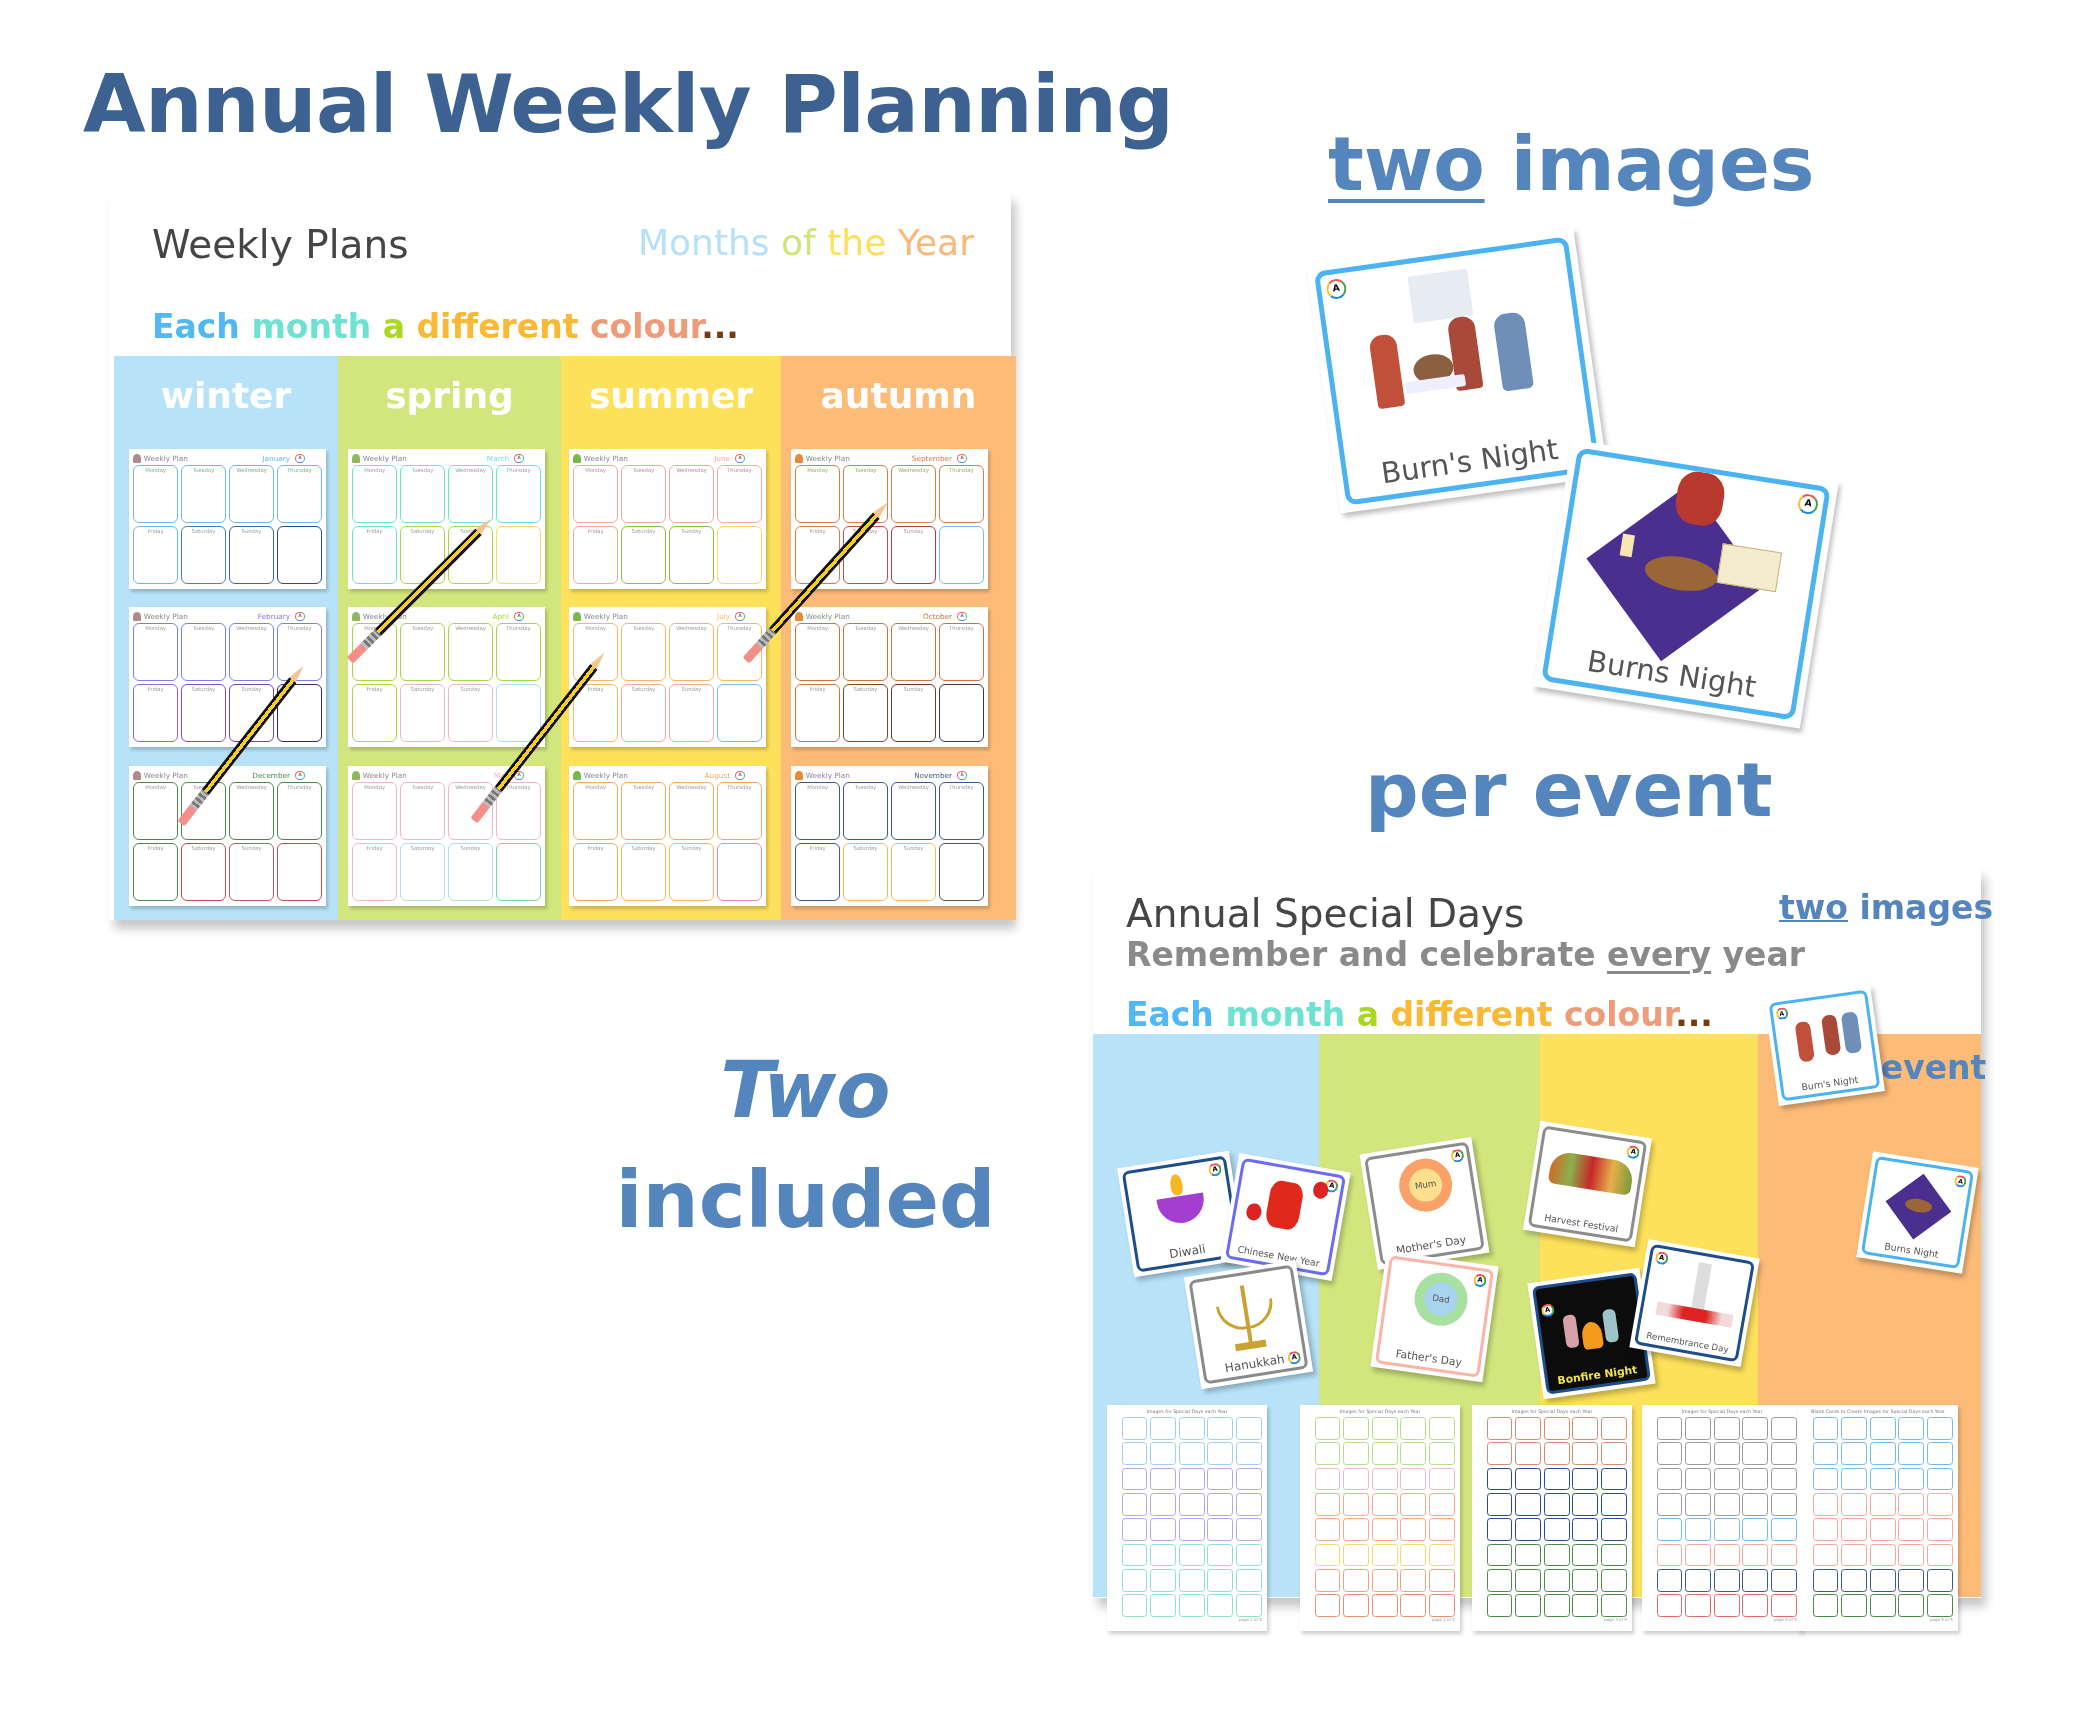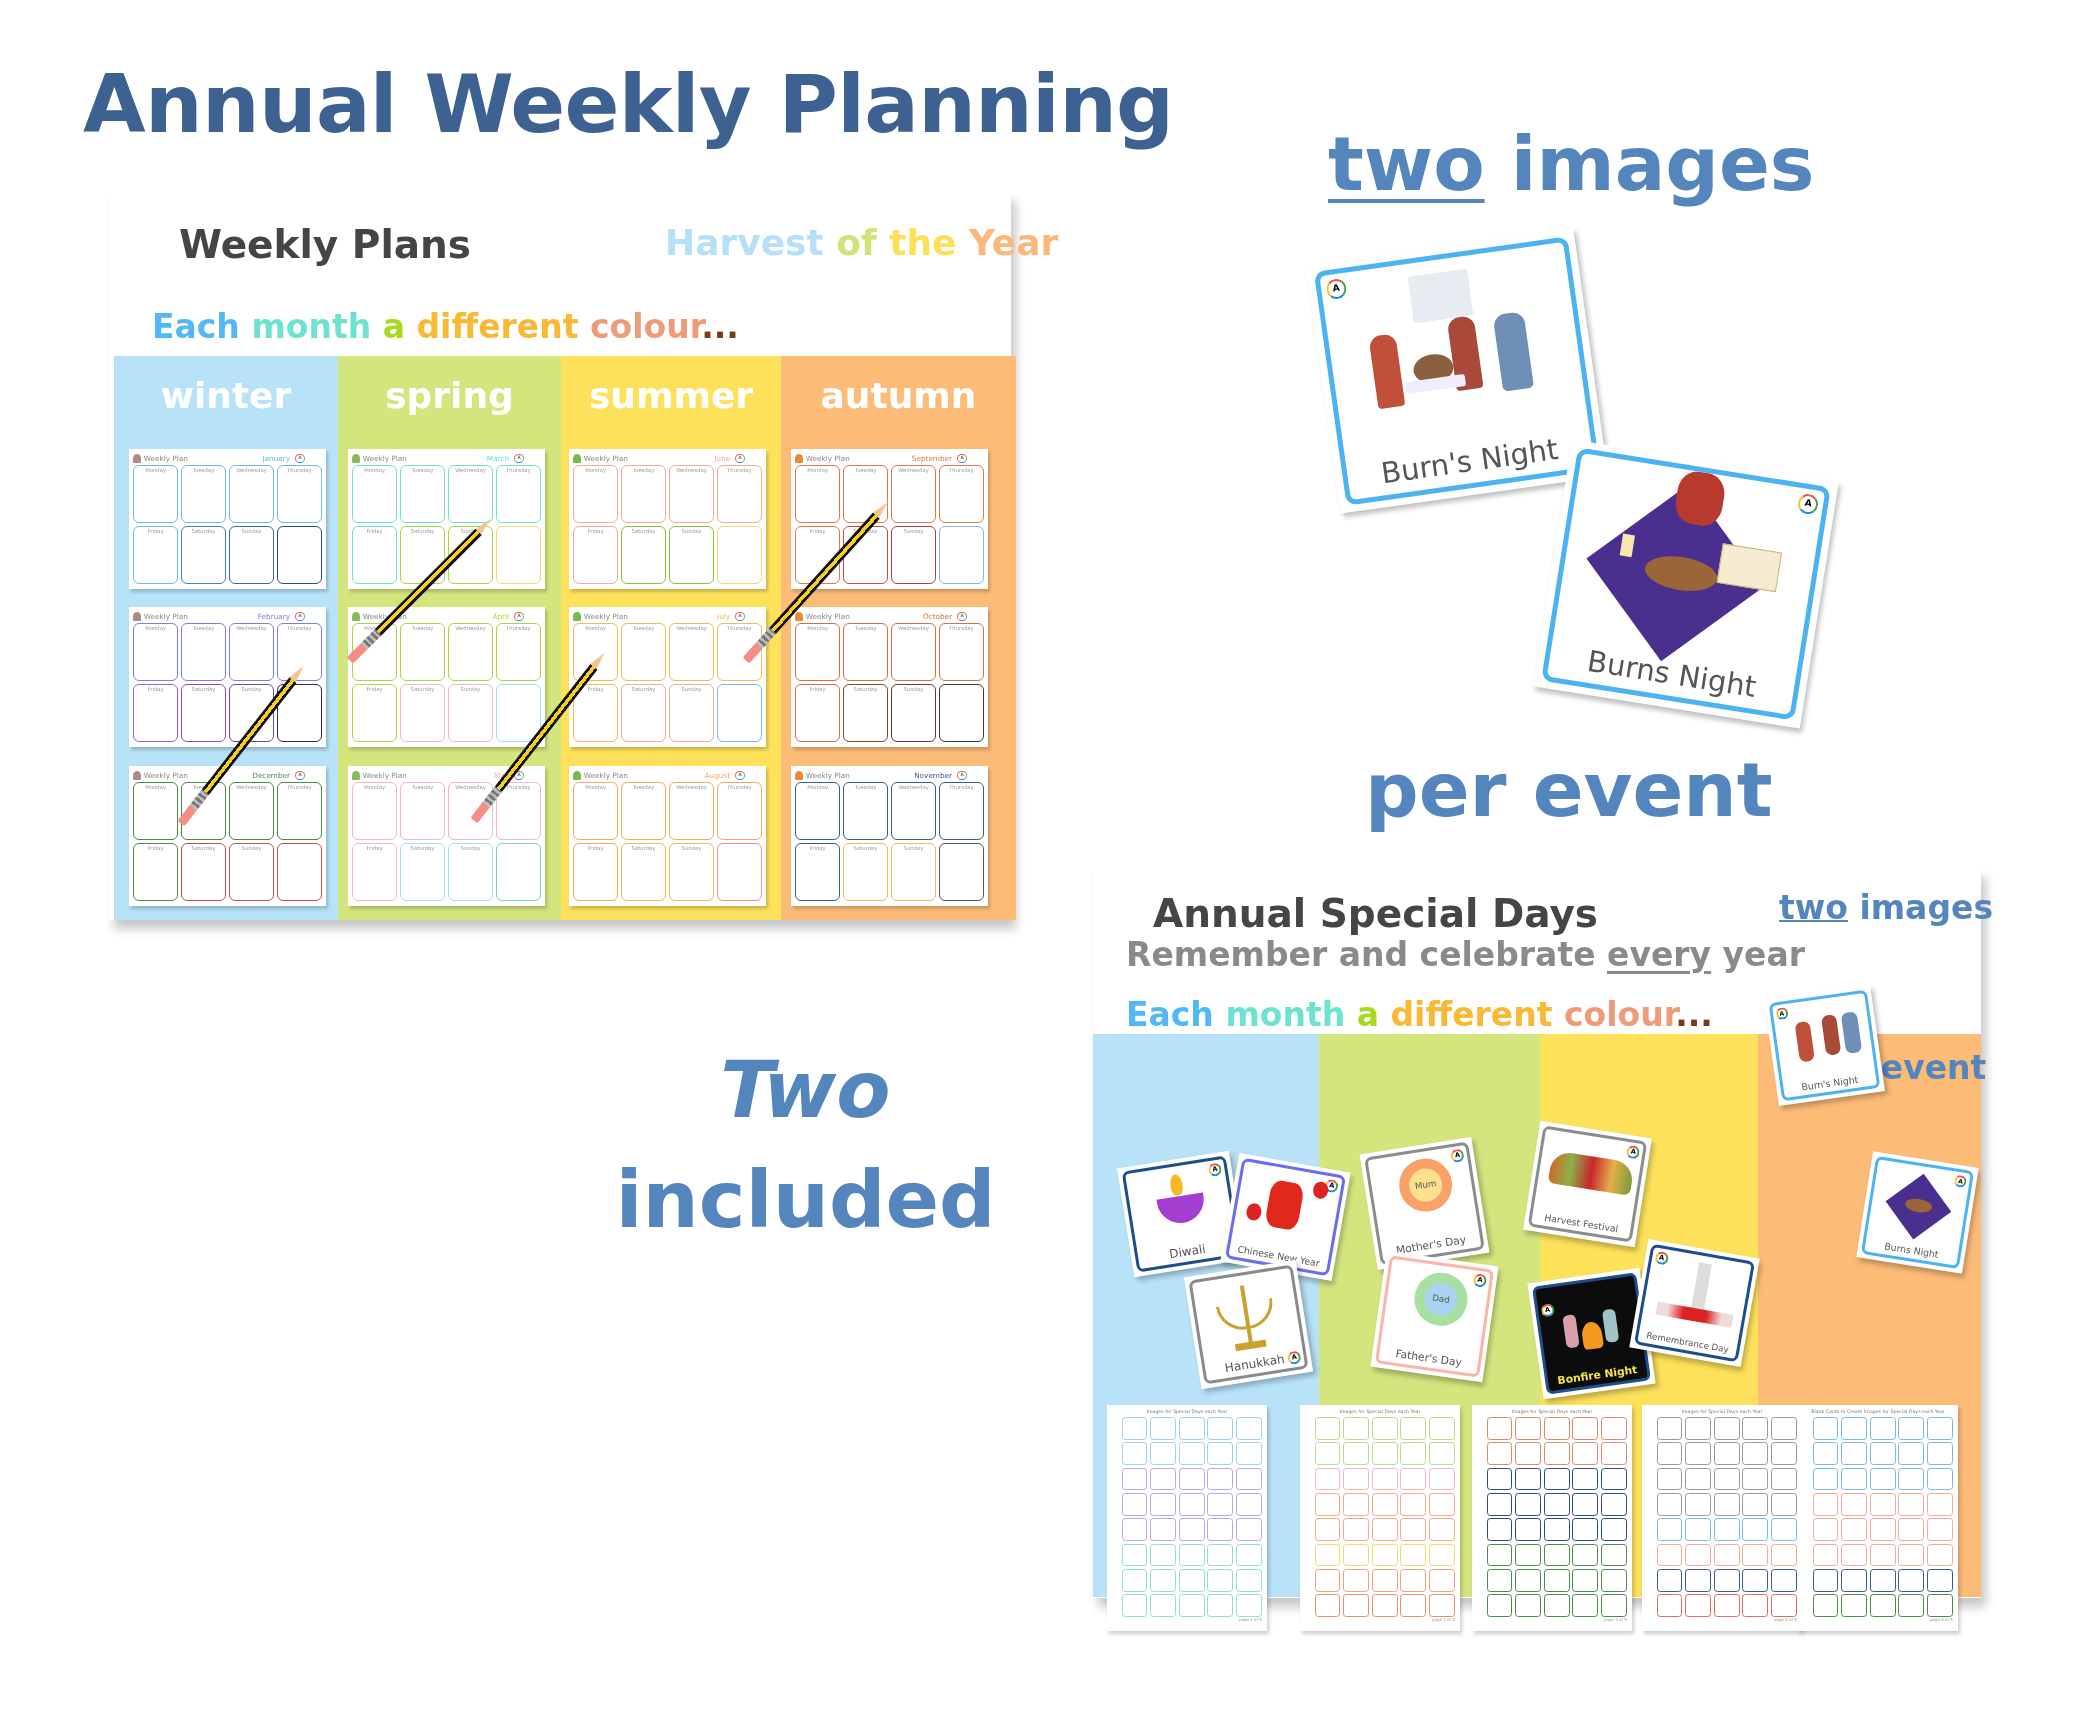"Weekly Plans" .p-title { font-weight: bold -> normal; margin-left: 27px -> none }
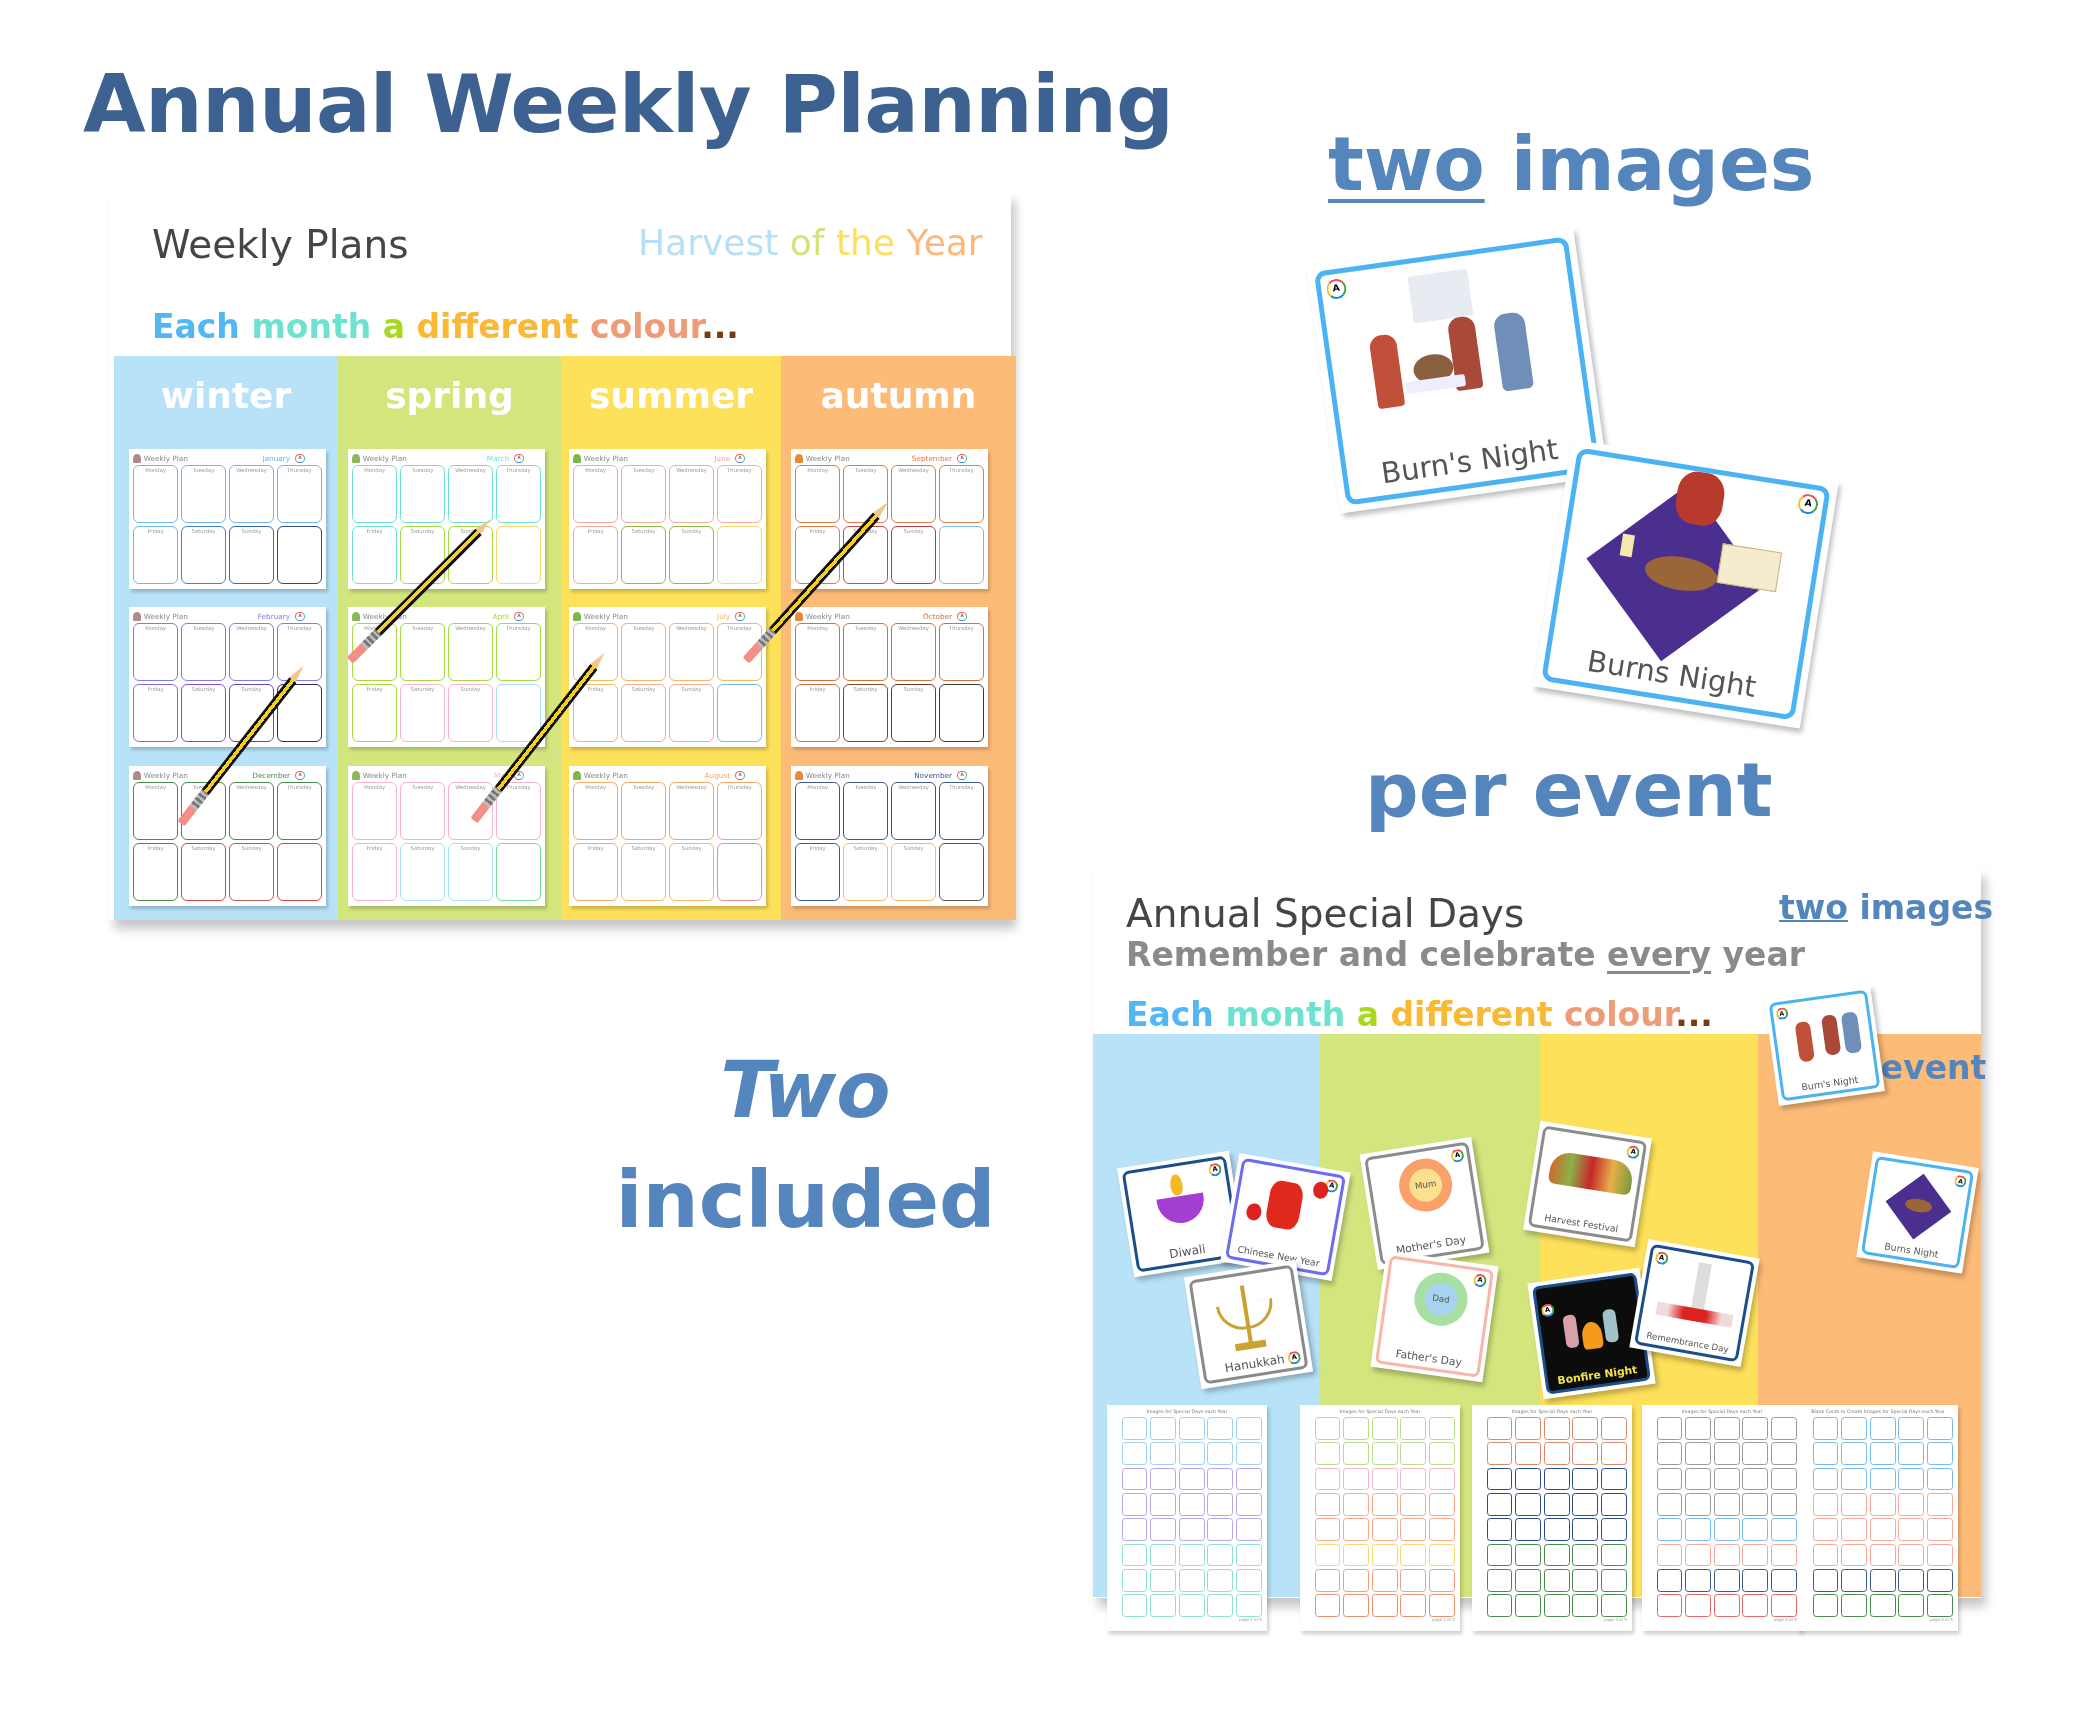"Harvest" span.c-lblue { text: Harvest -> Months }
